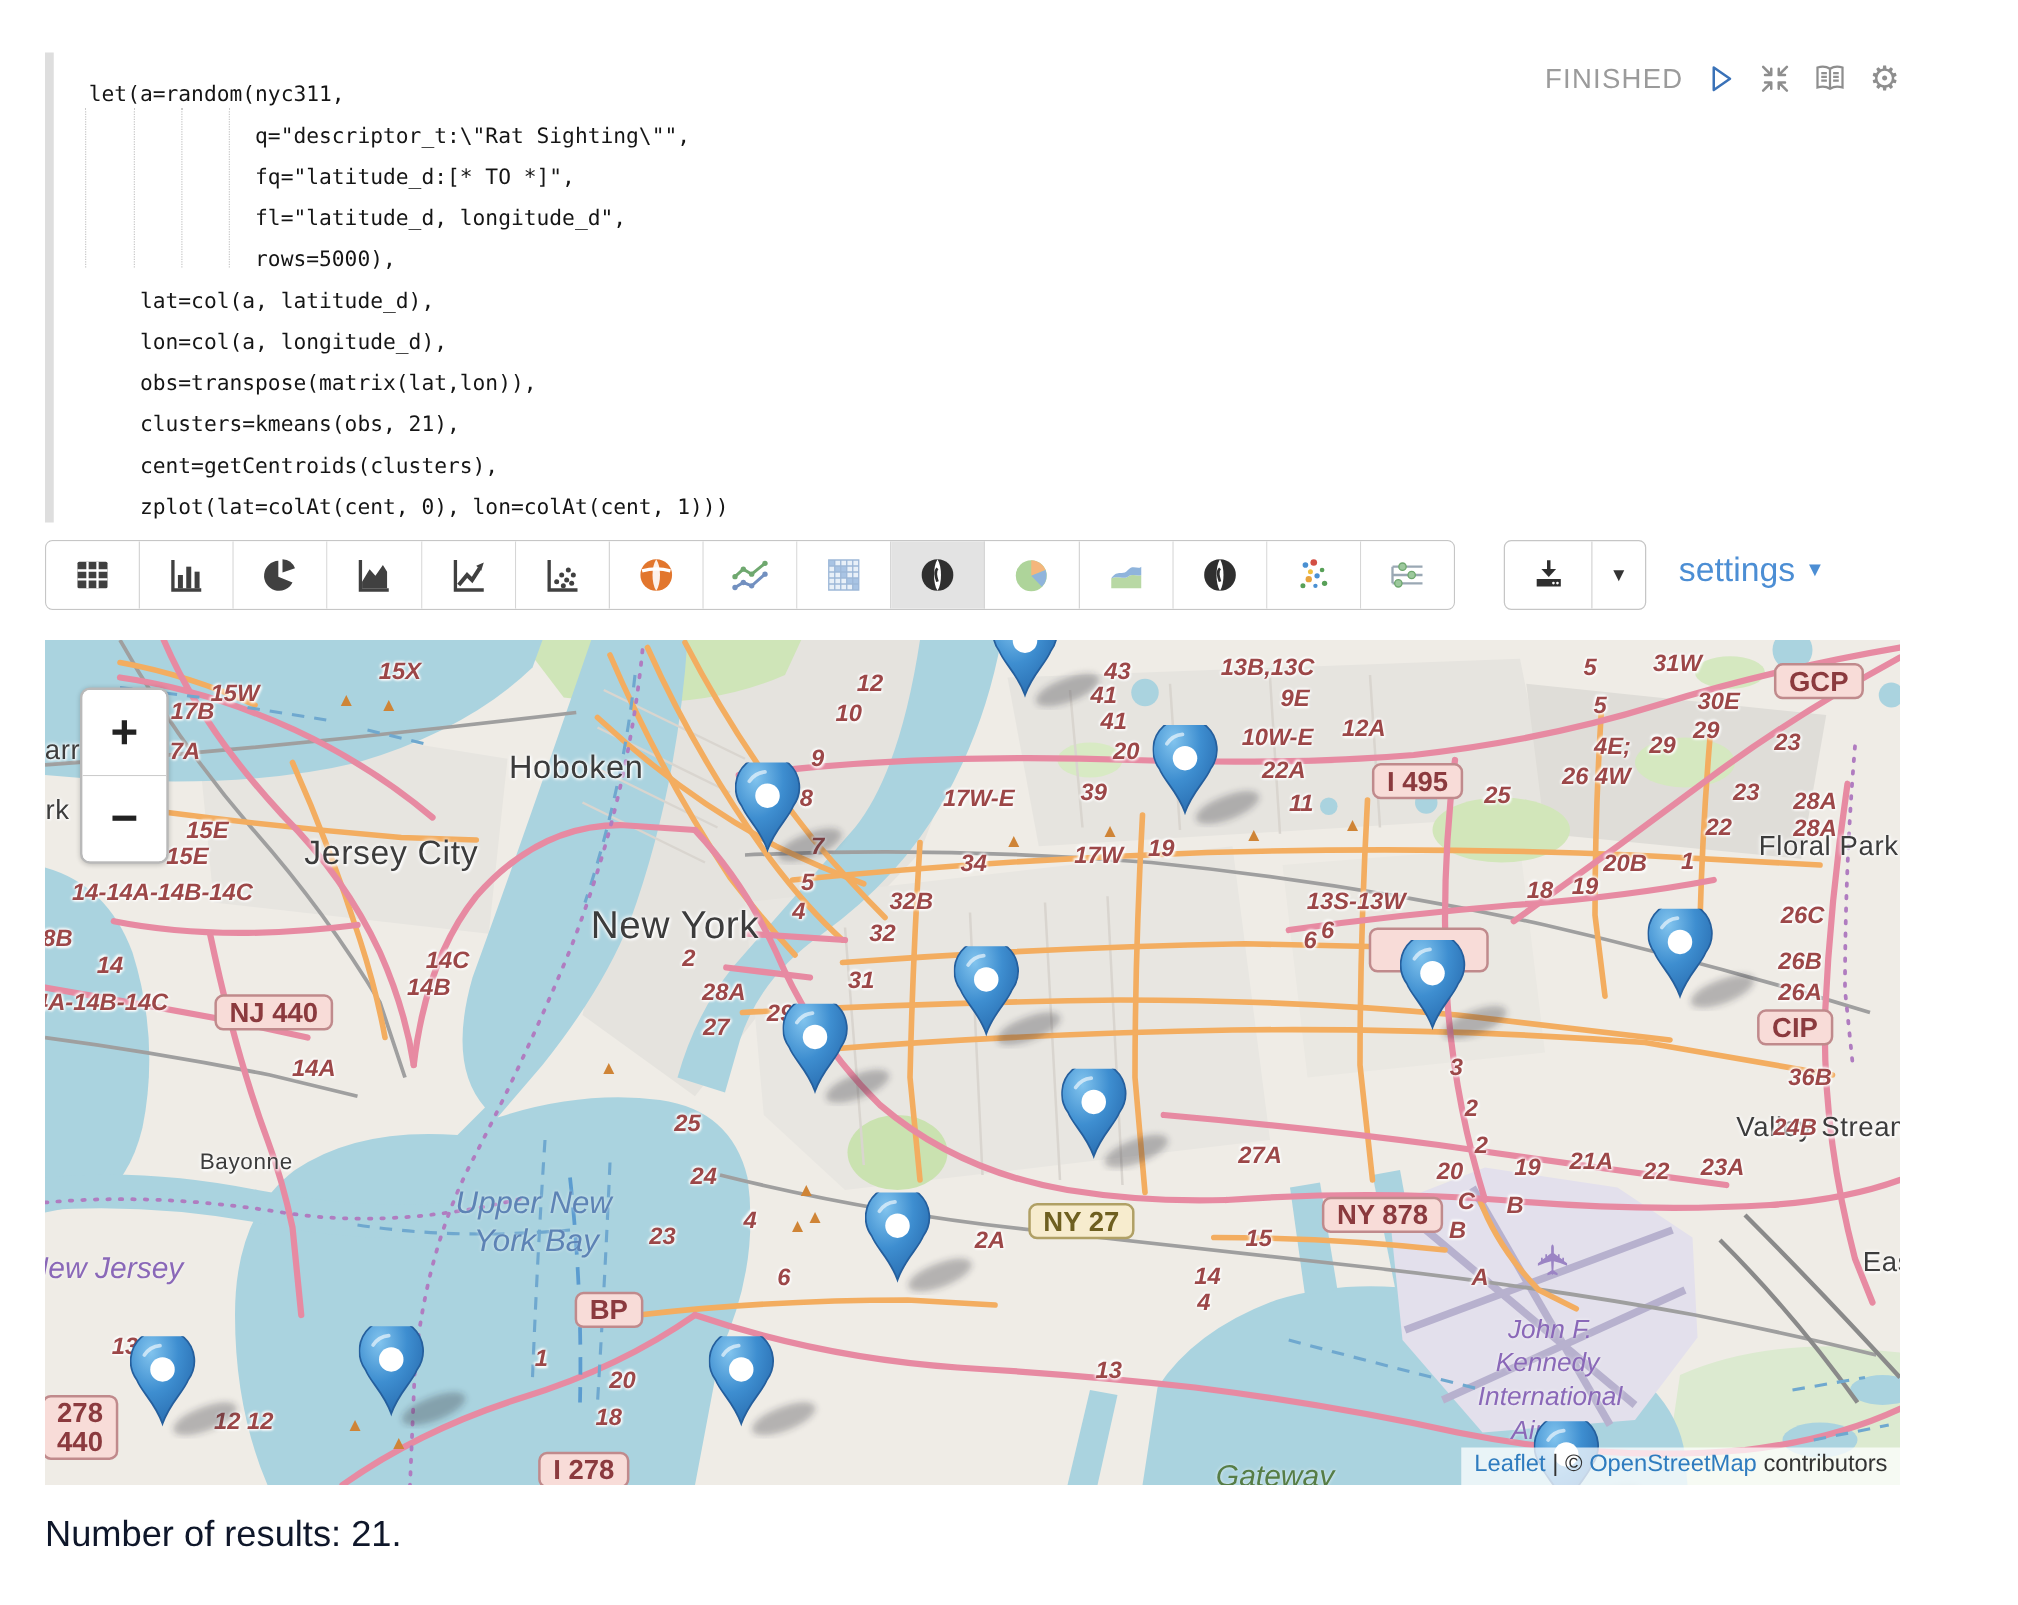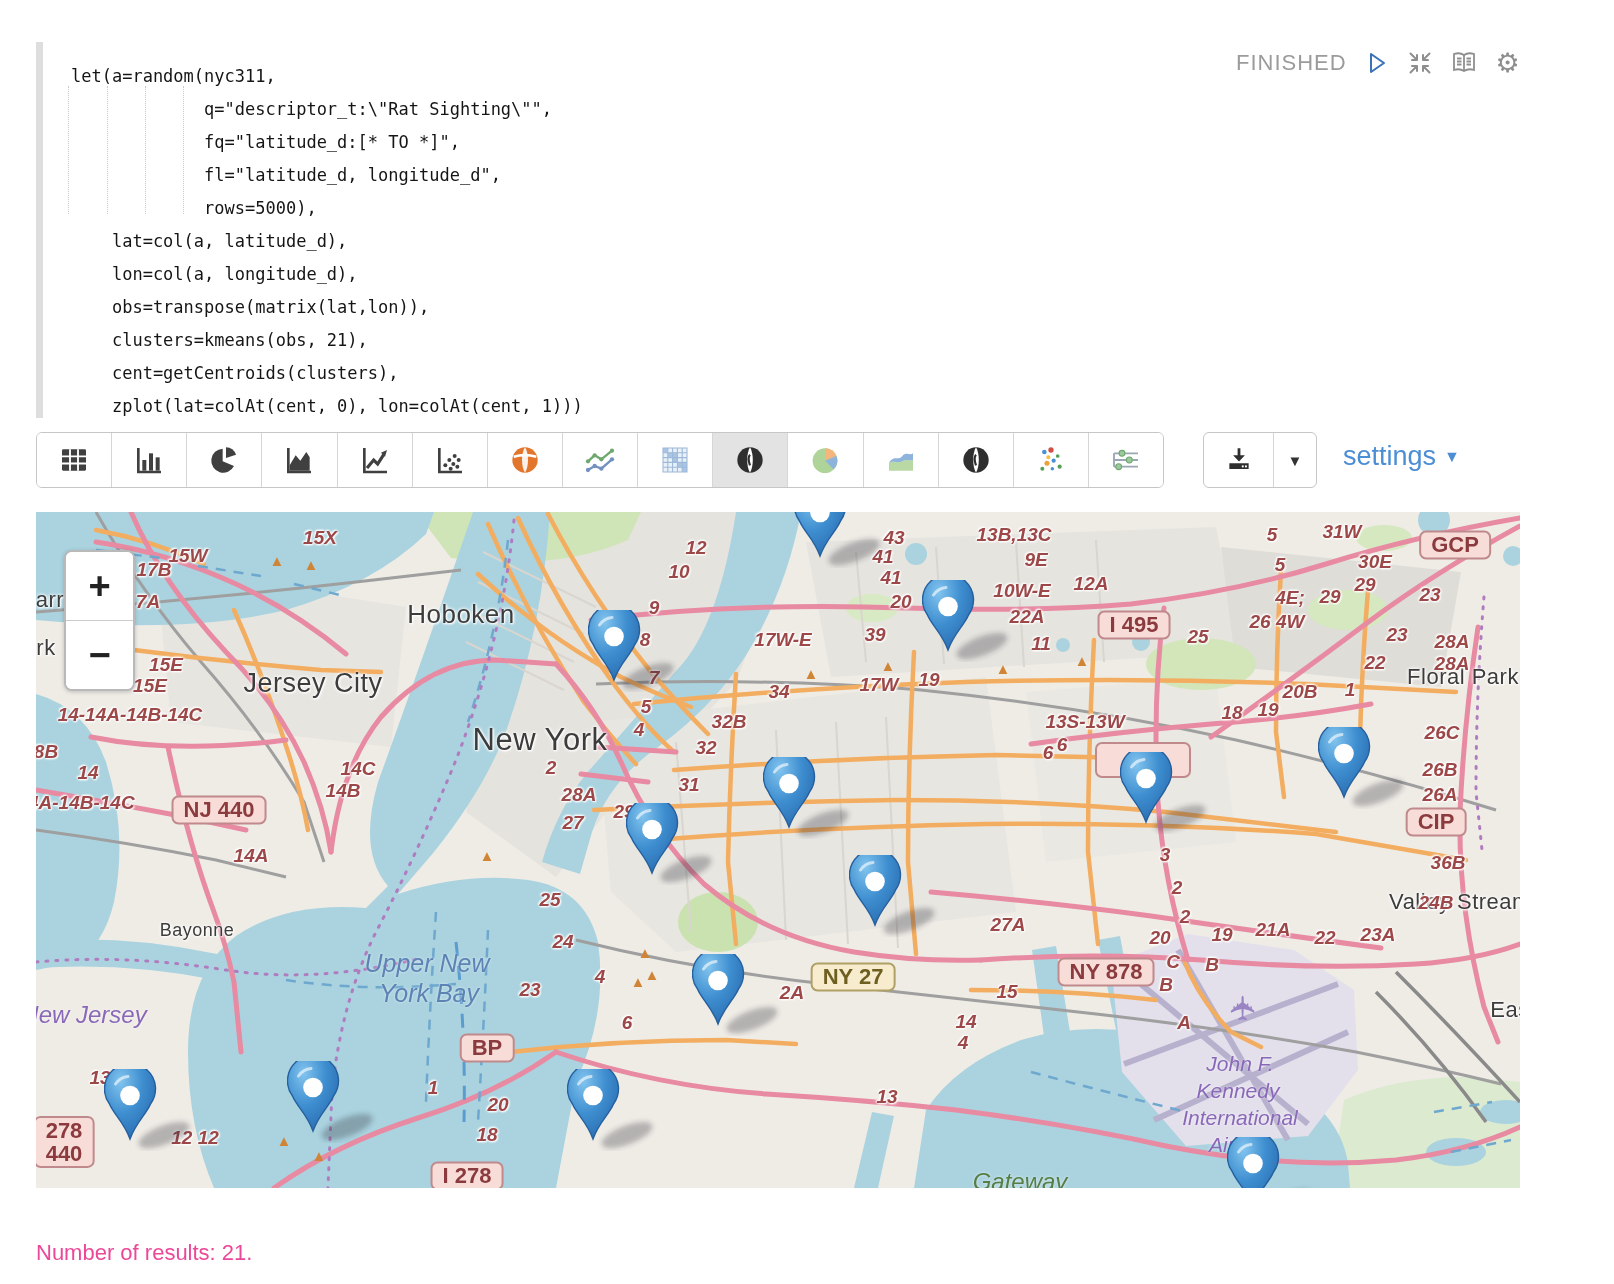"NY 27" .shield.tan { margin-left: none -> 12px }
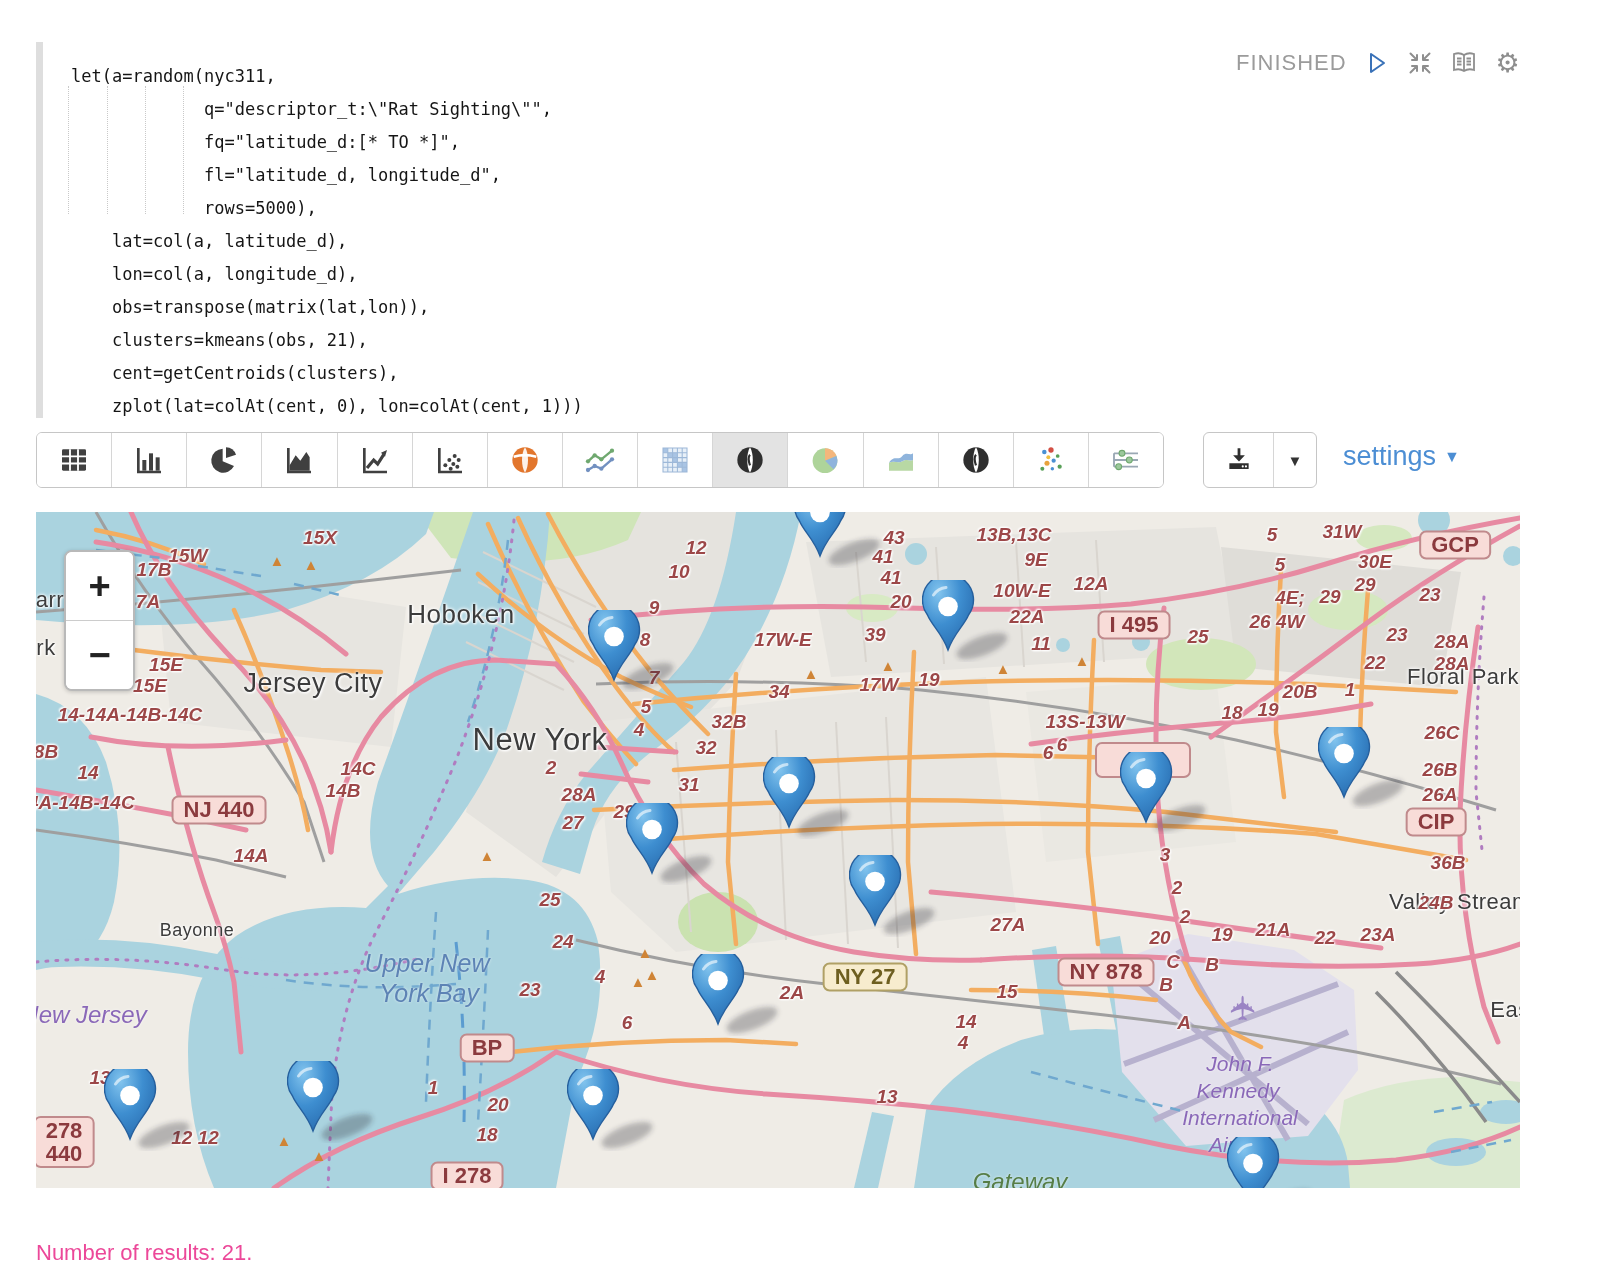"Leaflet | © OpenStreetMap contributors" div { html: none -> <div><a>Leaflet</a><span> | </span><span>© </span><a>OpenStreetMap</a><span> contributors</span></div> }
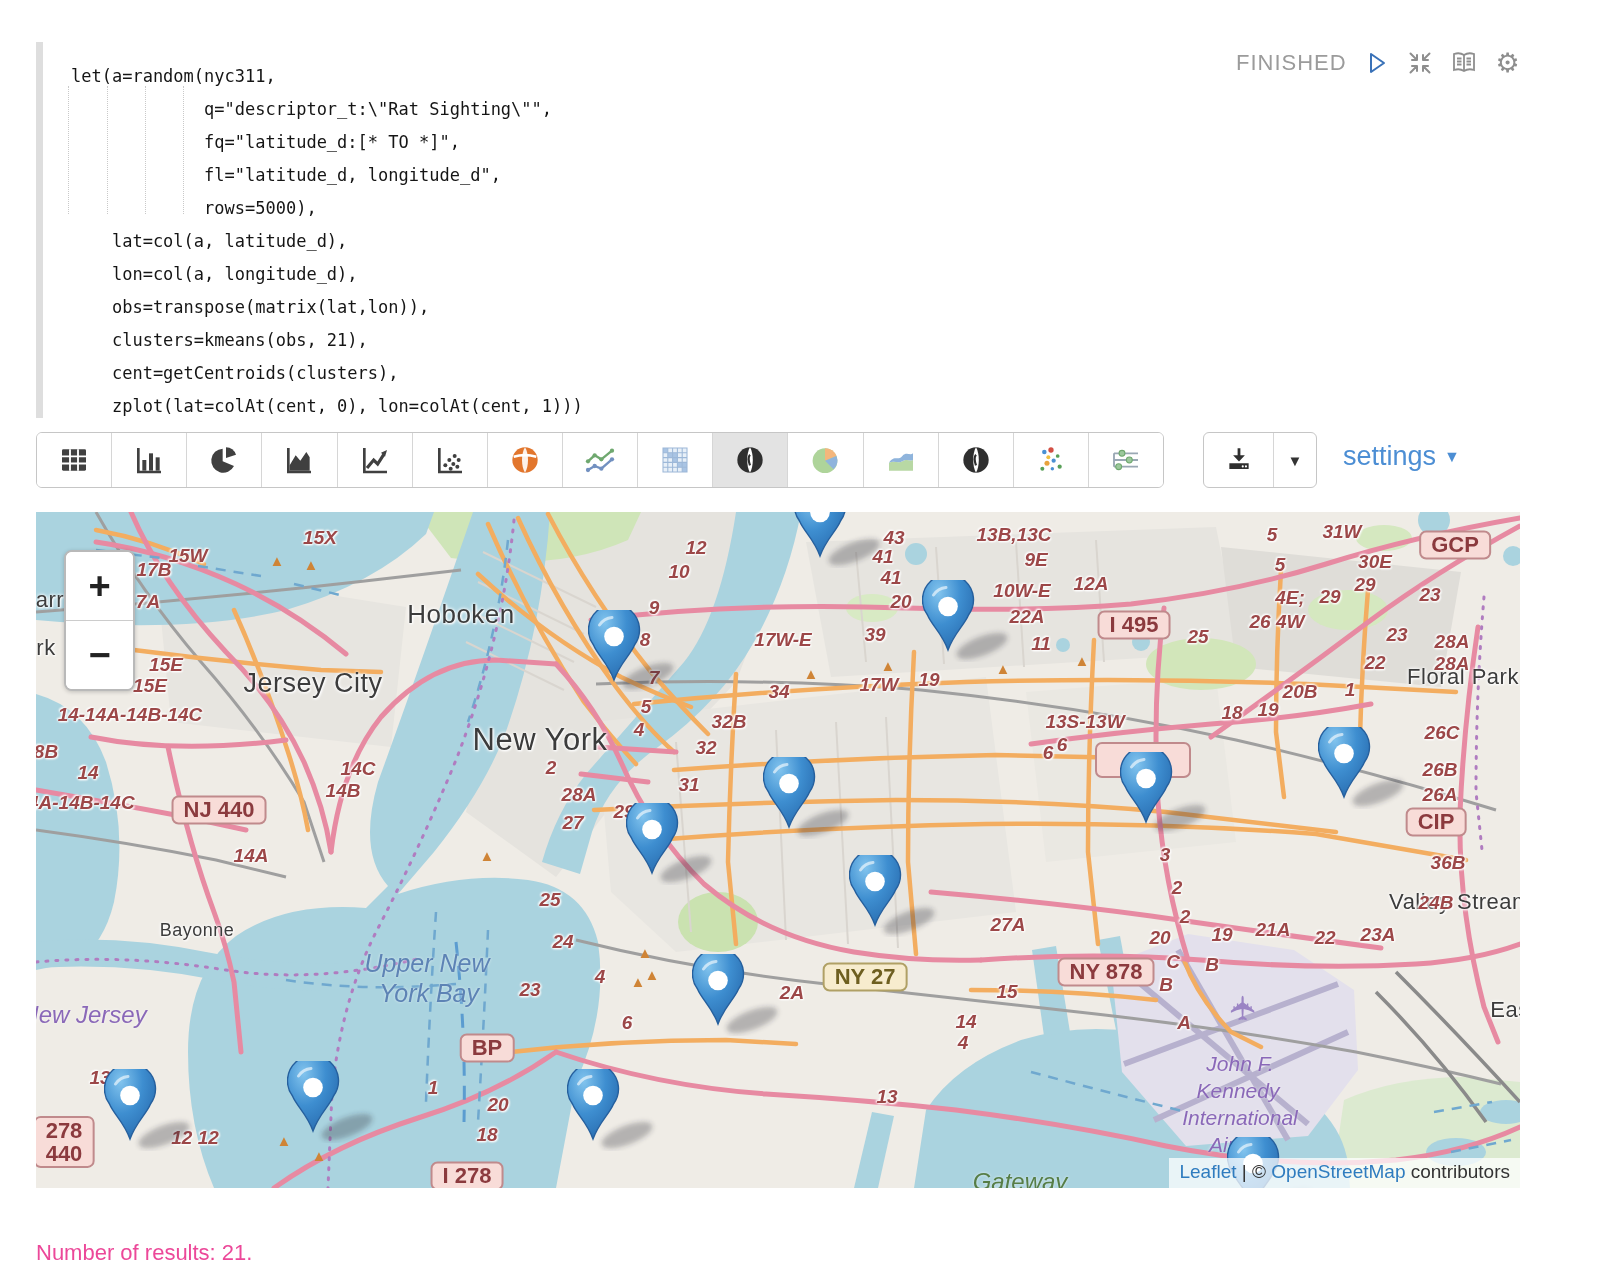"Number of results: 21." #result-line { color: #ec4899 -> #0f172a; font-size: 22px -> 29px; top: 1240px -> 1212px }
